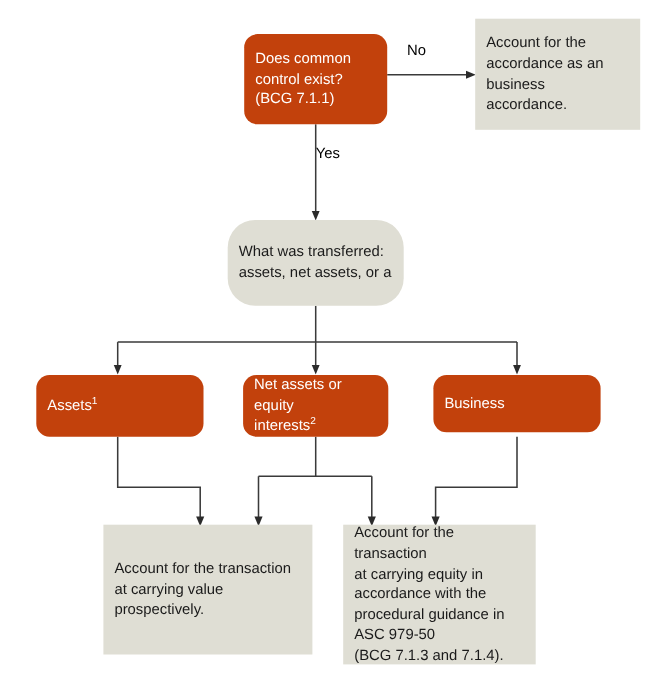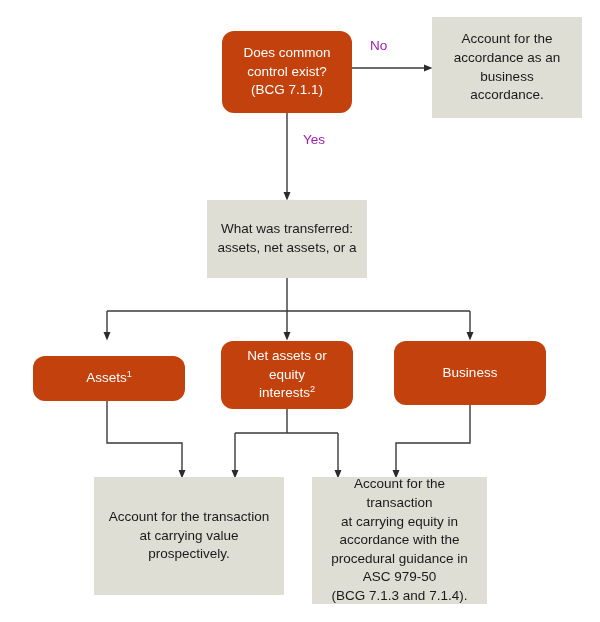"No" .edge-label { color: #a21caf -> #000000 }
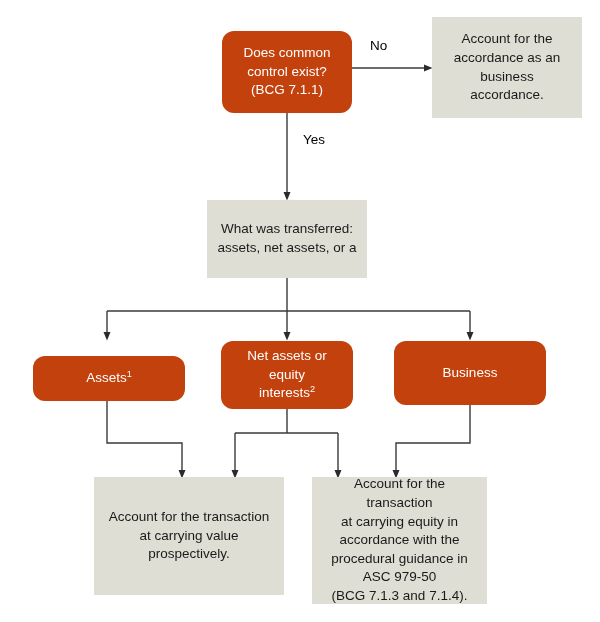"Account for the" .node { text-align: center -> none }
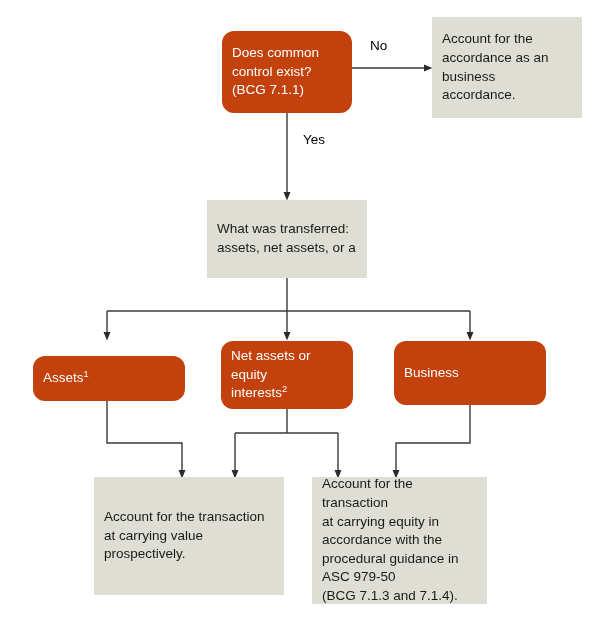"Yes" div.edge-label { left: 303px -> 287px }
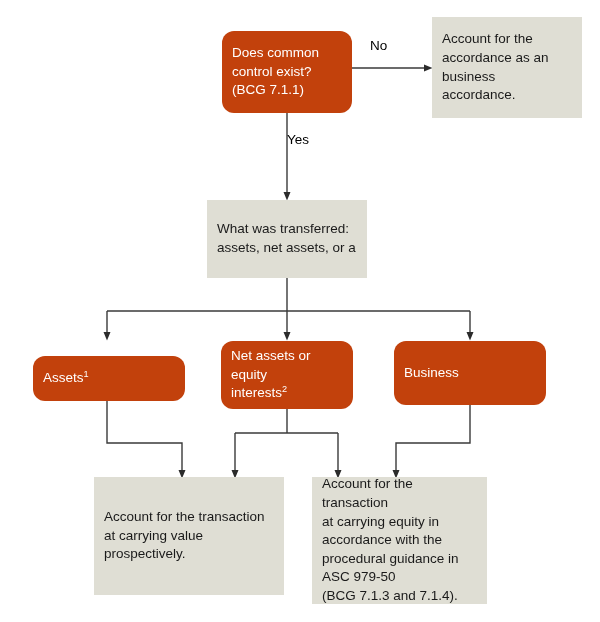"What was transferred:" div.node { border-radius: none -> 25px }
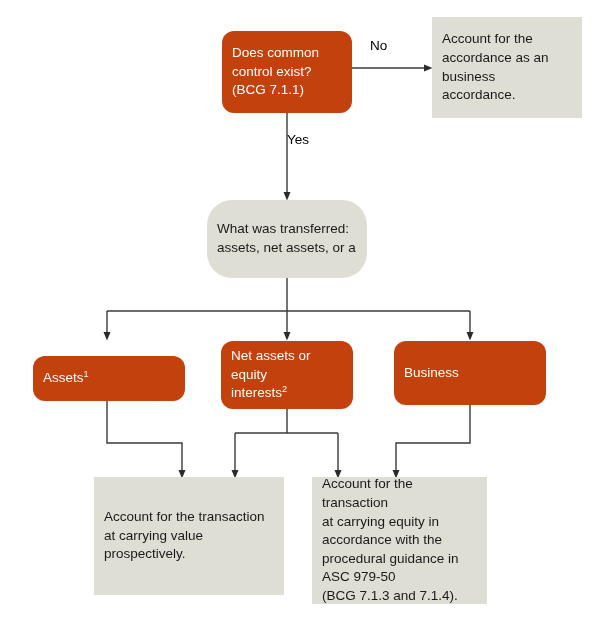"Net assets or equity" div.node { height: 68px -> 56px }
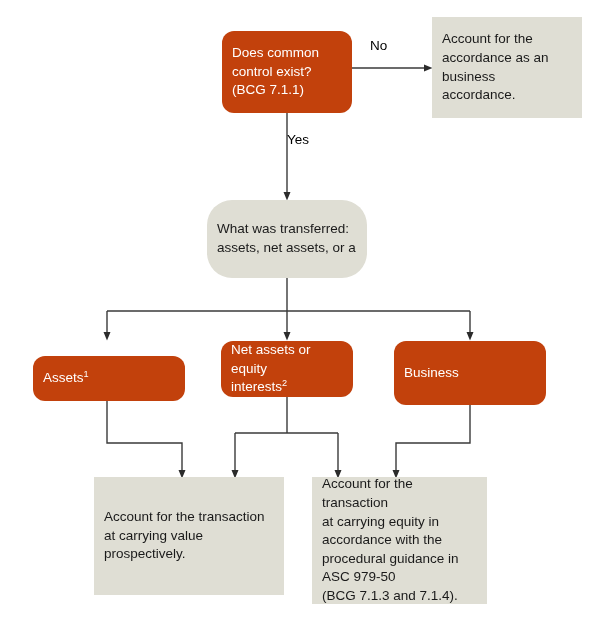"Assets1" div.node { height: 45px -> 56px; top: 356px -> 341px }
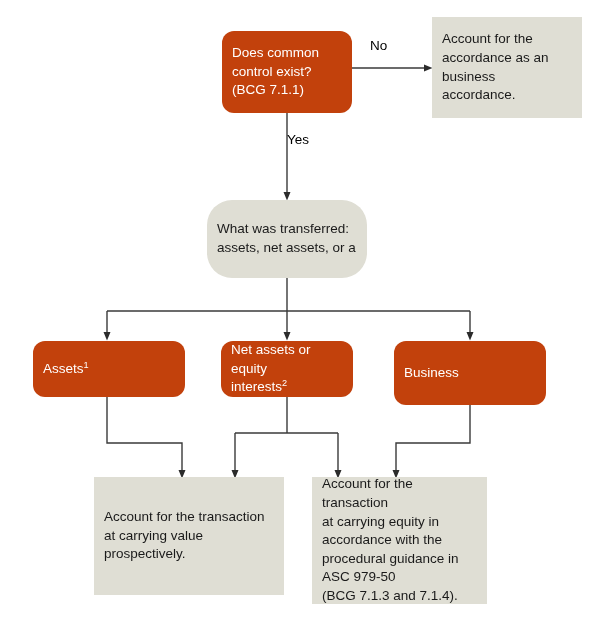"Business" div.node { height: 64px -> 52px }
